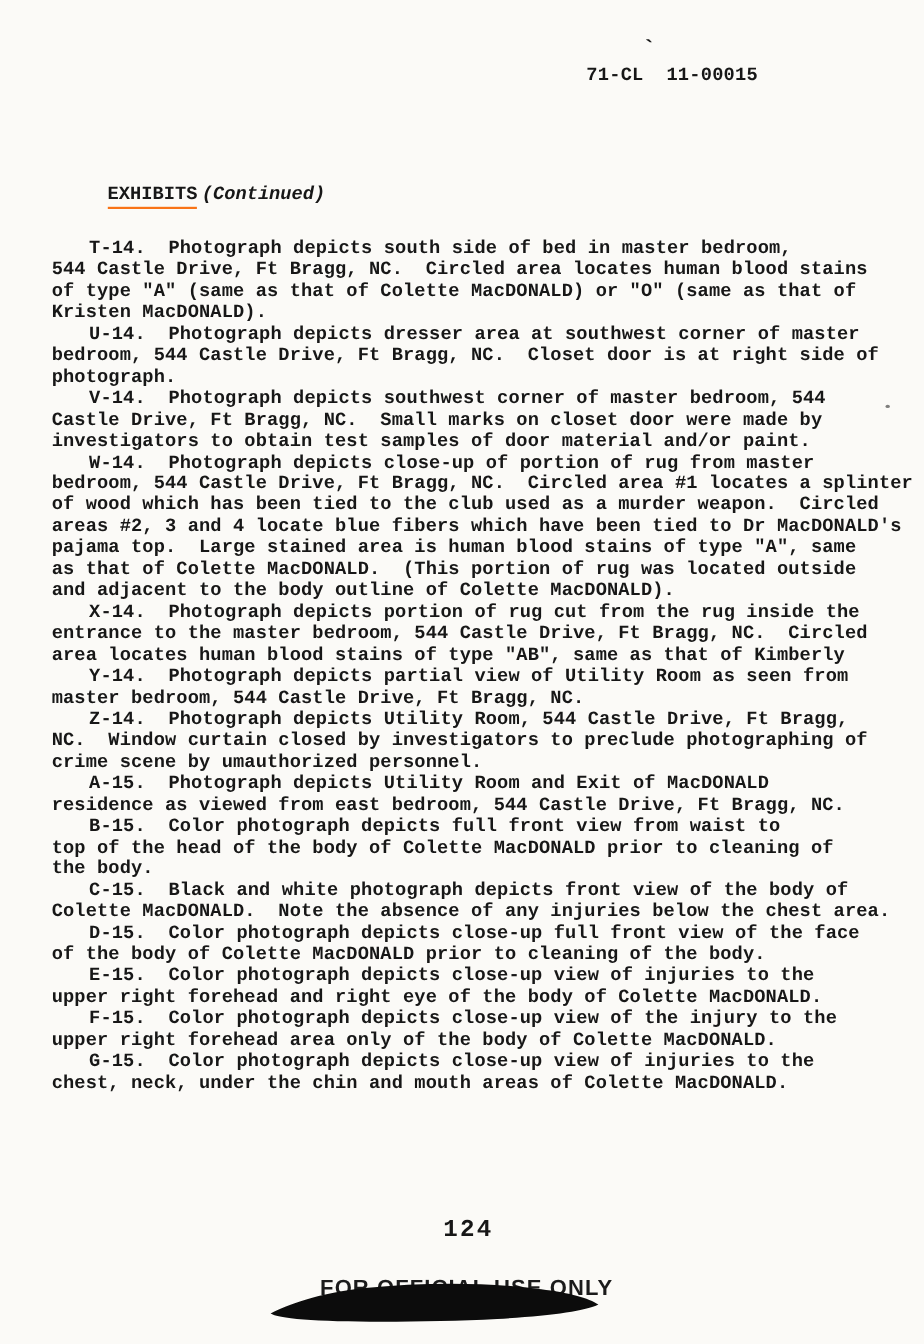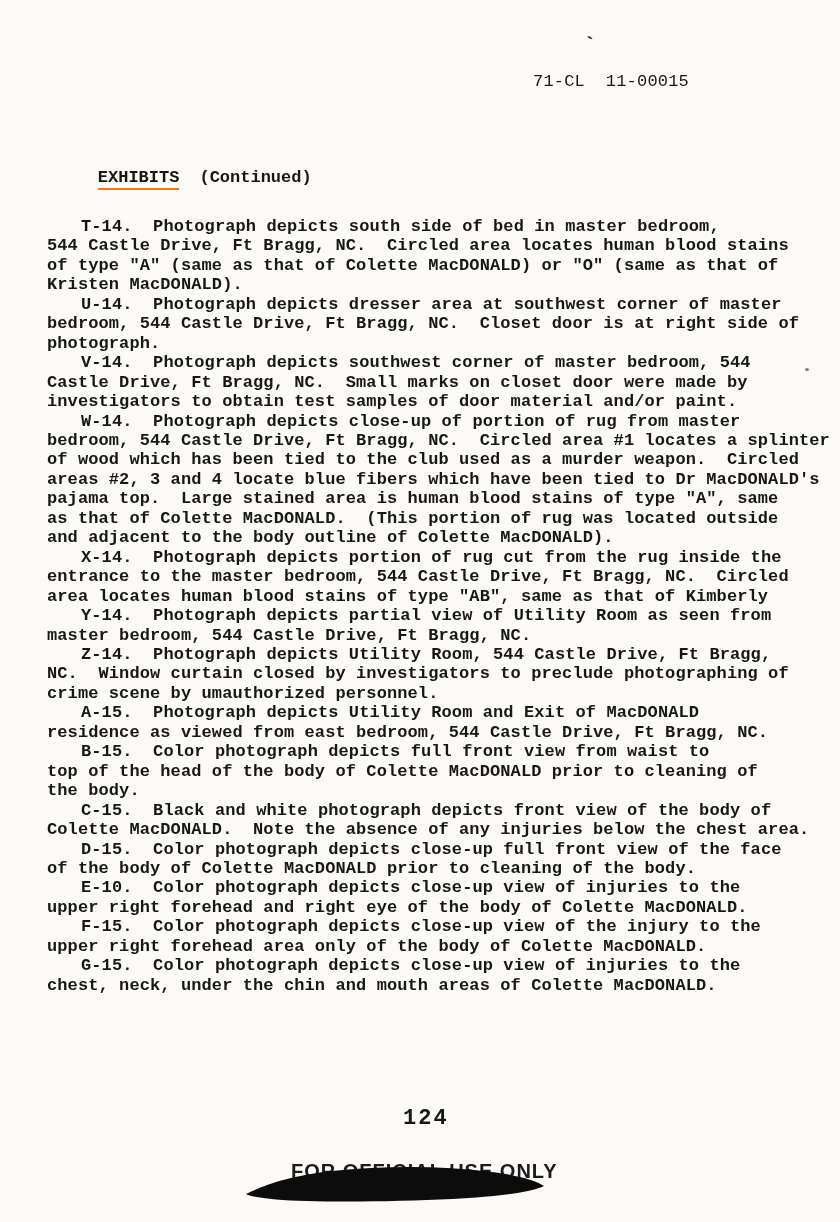"71-CL 11-00015" .case-number { font-weight: 400 -> 700; margin-top: 12px -> none }
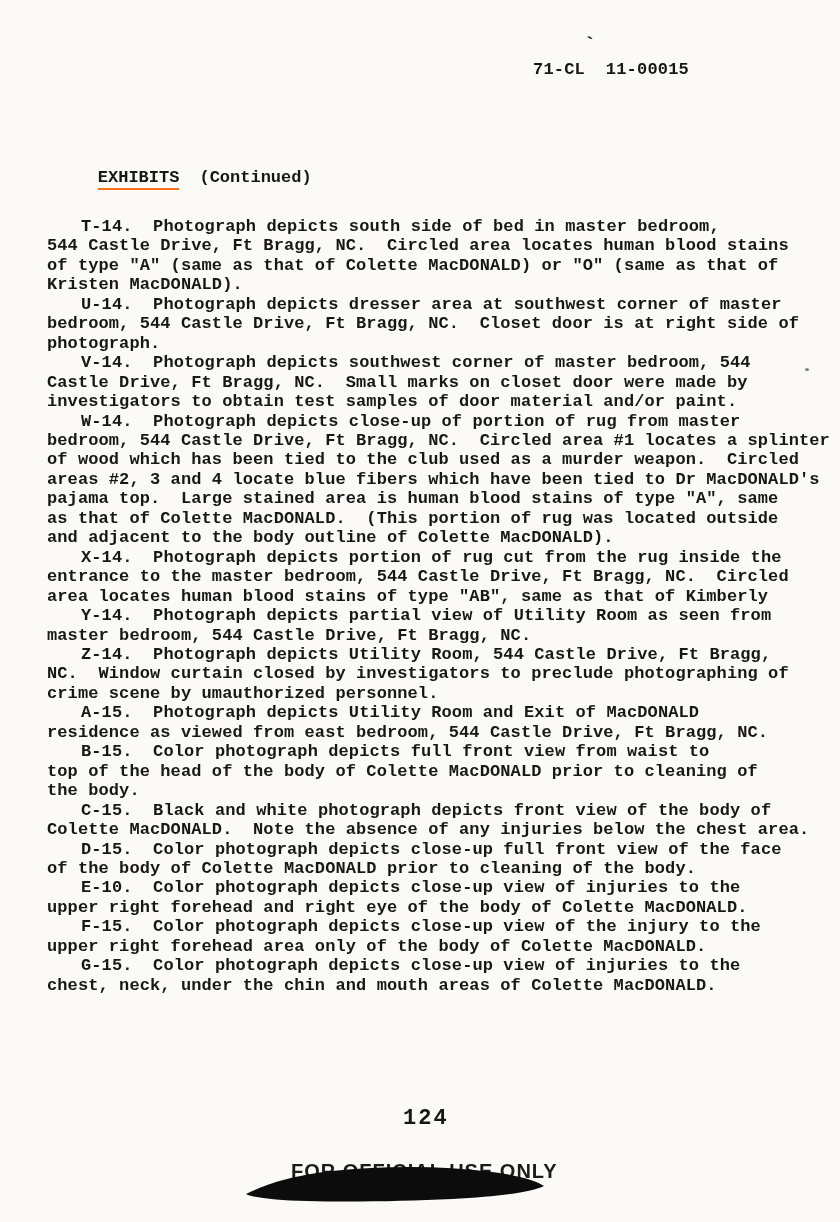"(Continued)" .heading-cont { font-style: none -> italic; margin-left: 20px -> 4px }
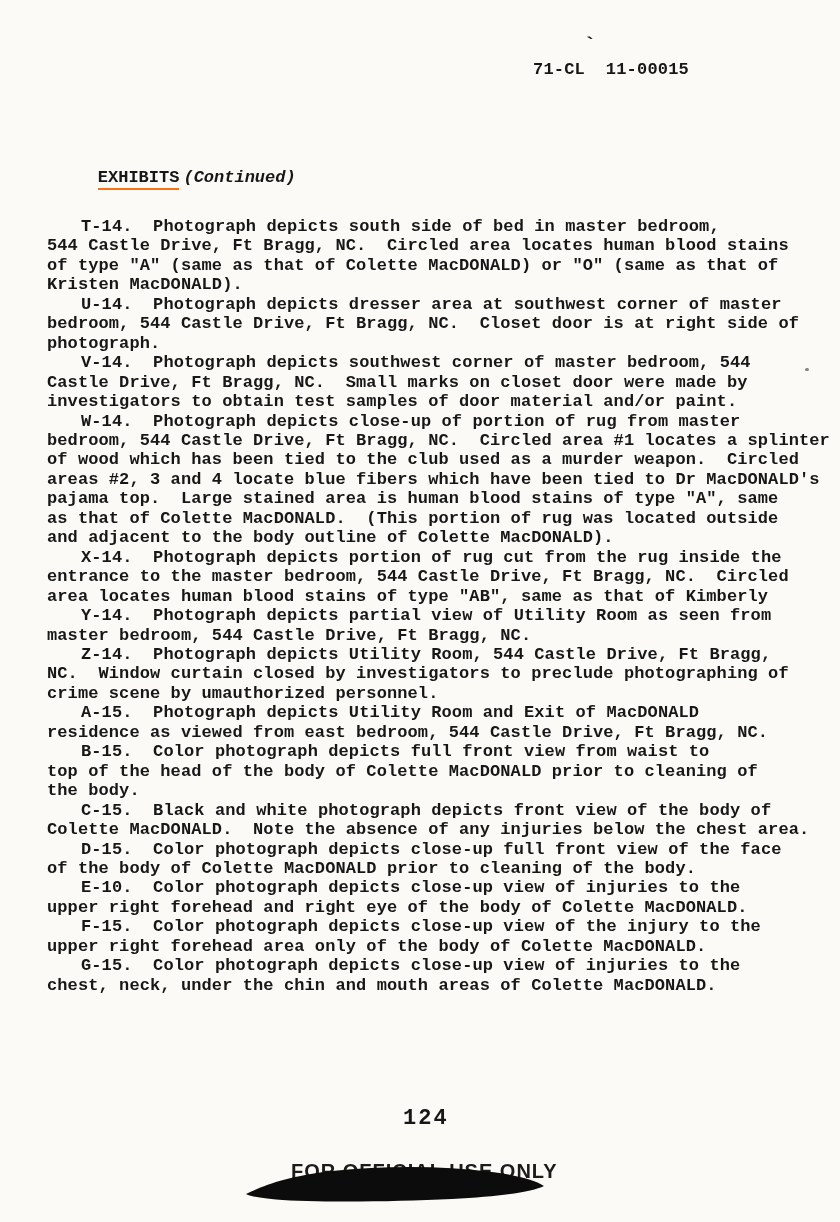"E-10. Color photograph depicts close-up" p.para { text: E-10 -> E-15 }
